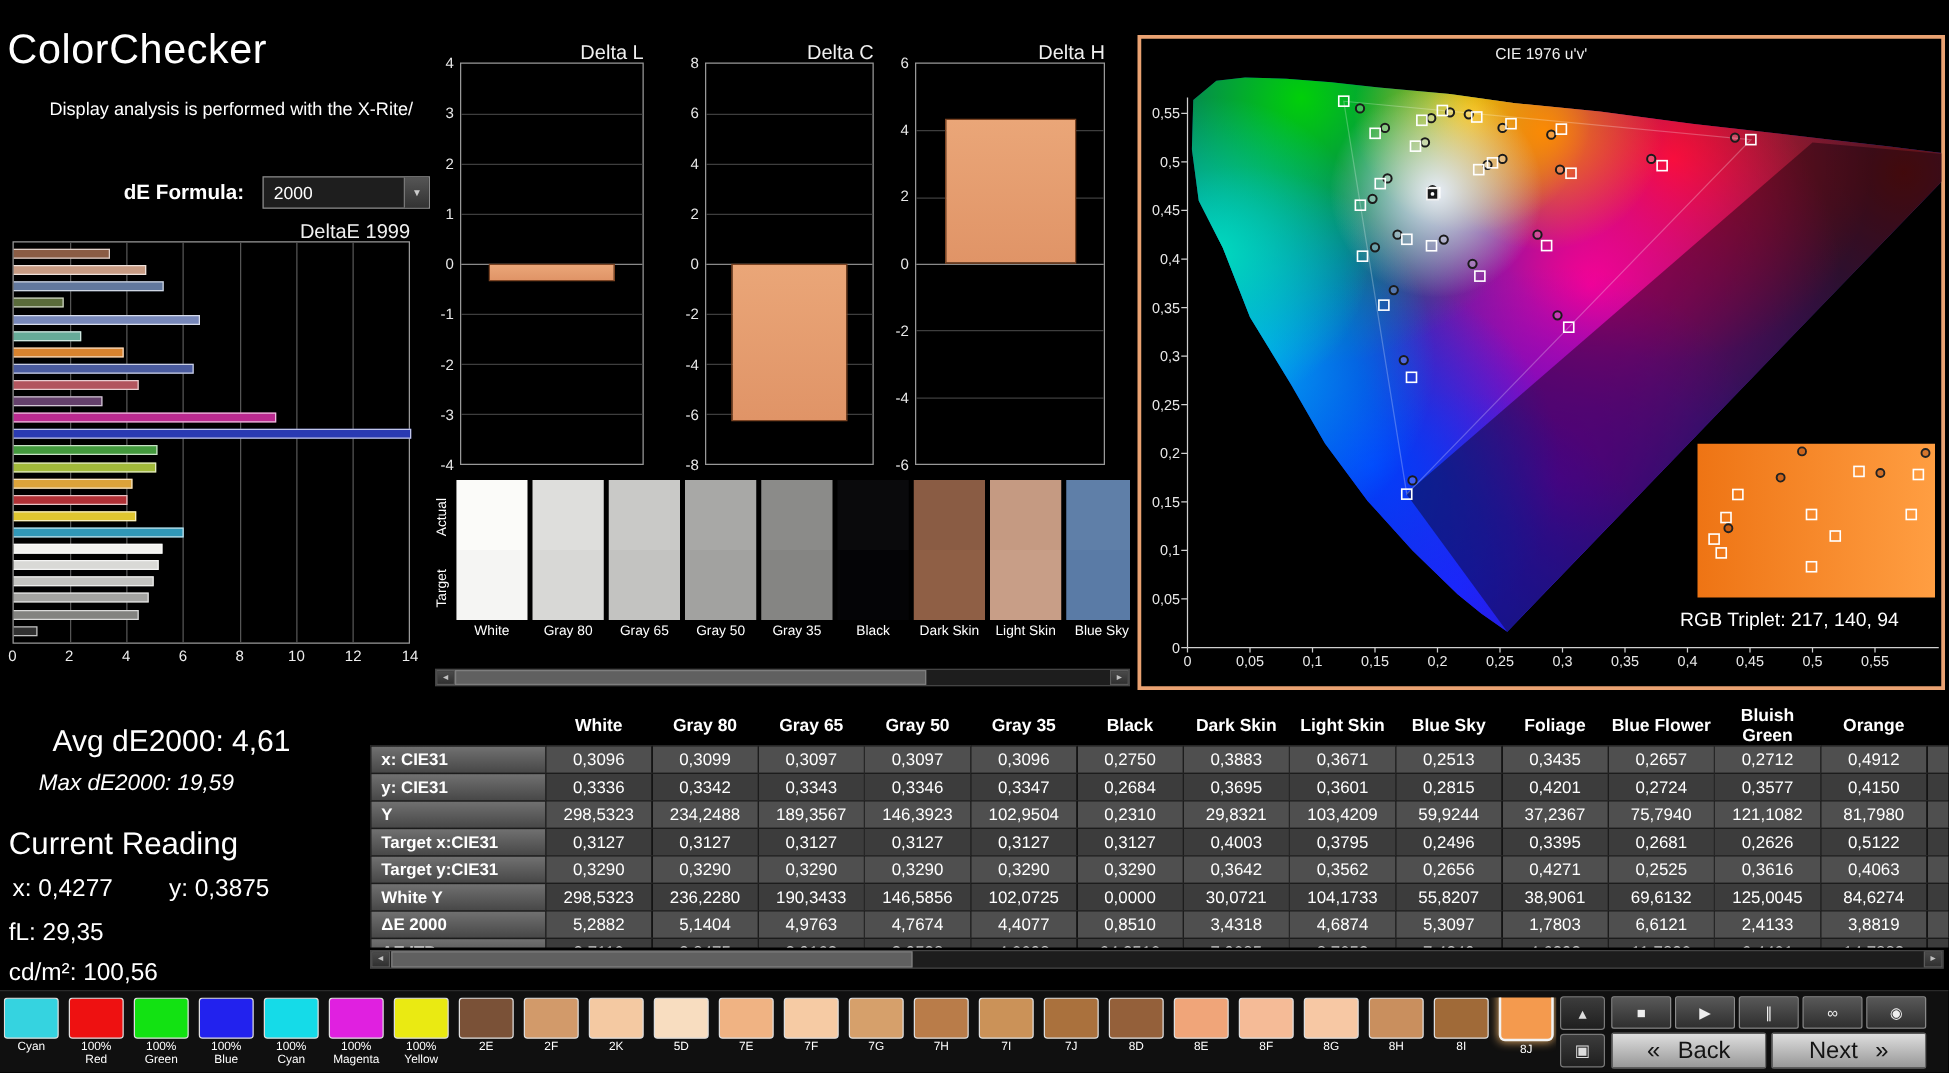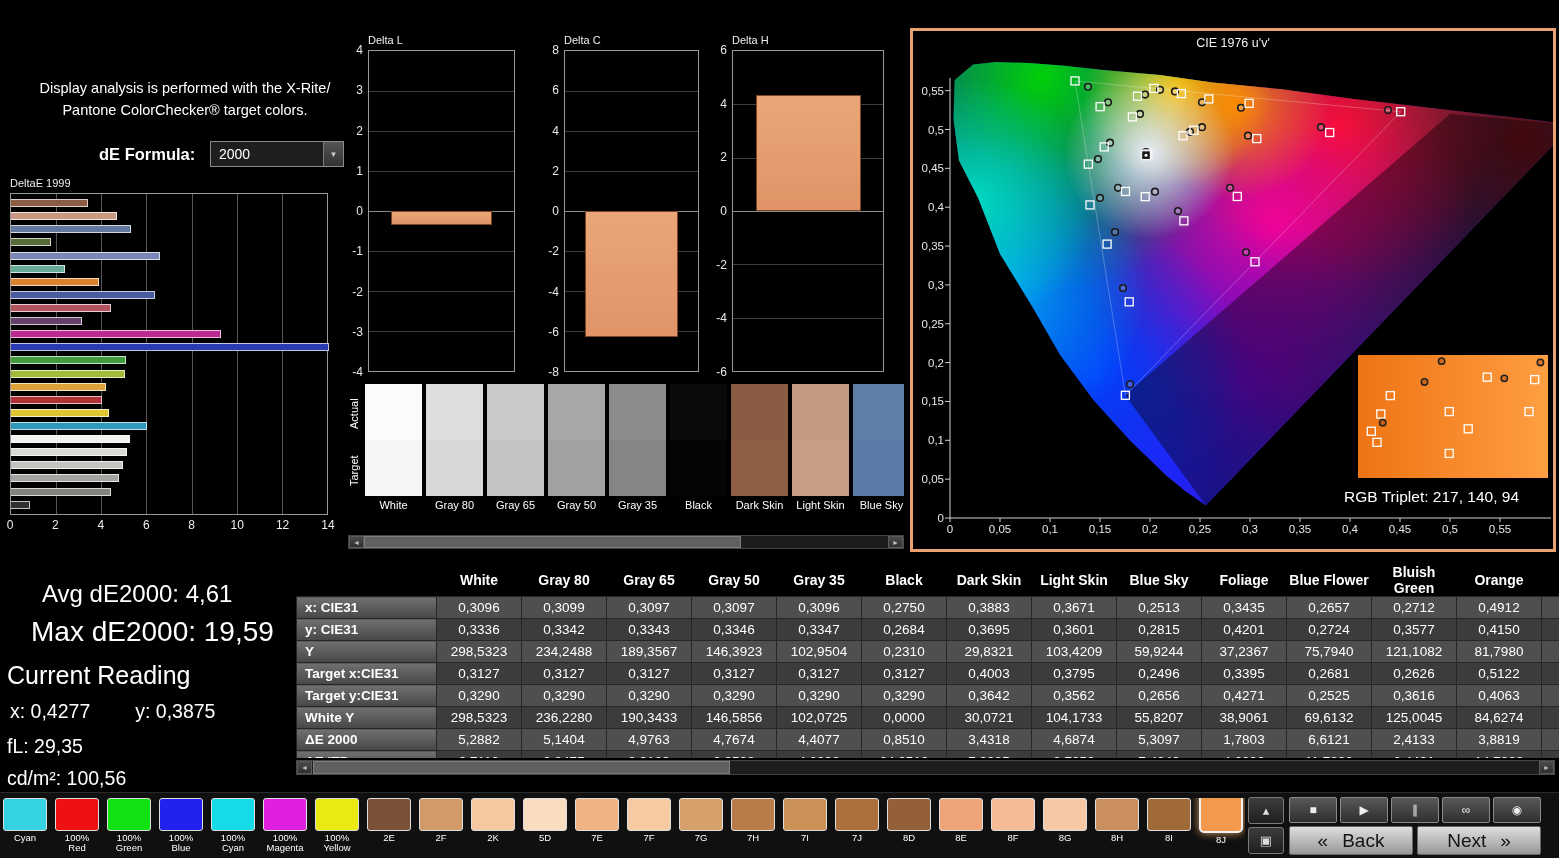"ColorChecker" div.page-title { html: none -> <div>ColorChecker</div> }
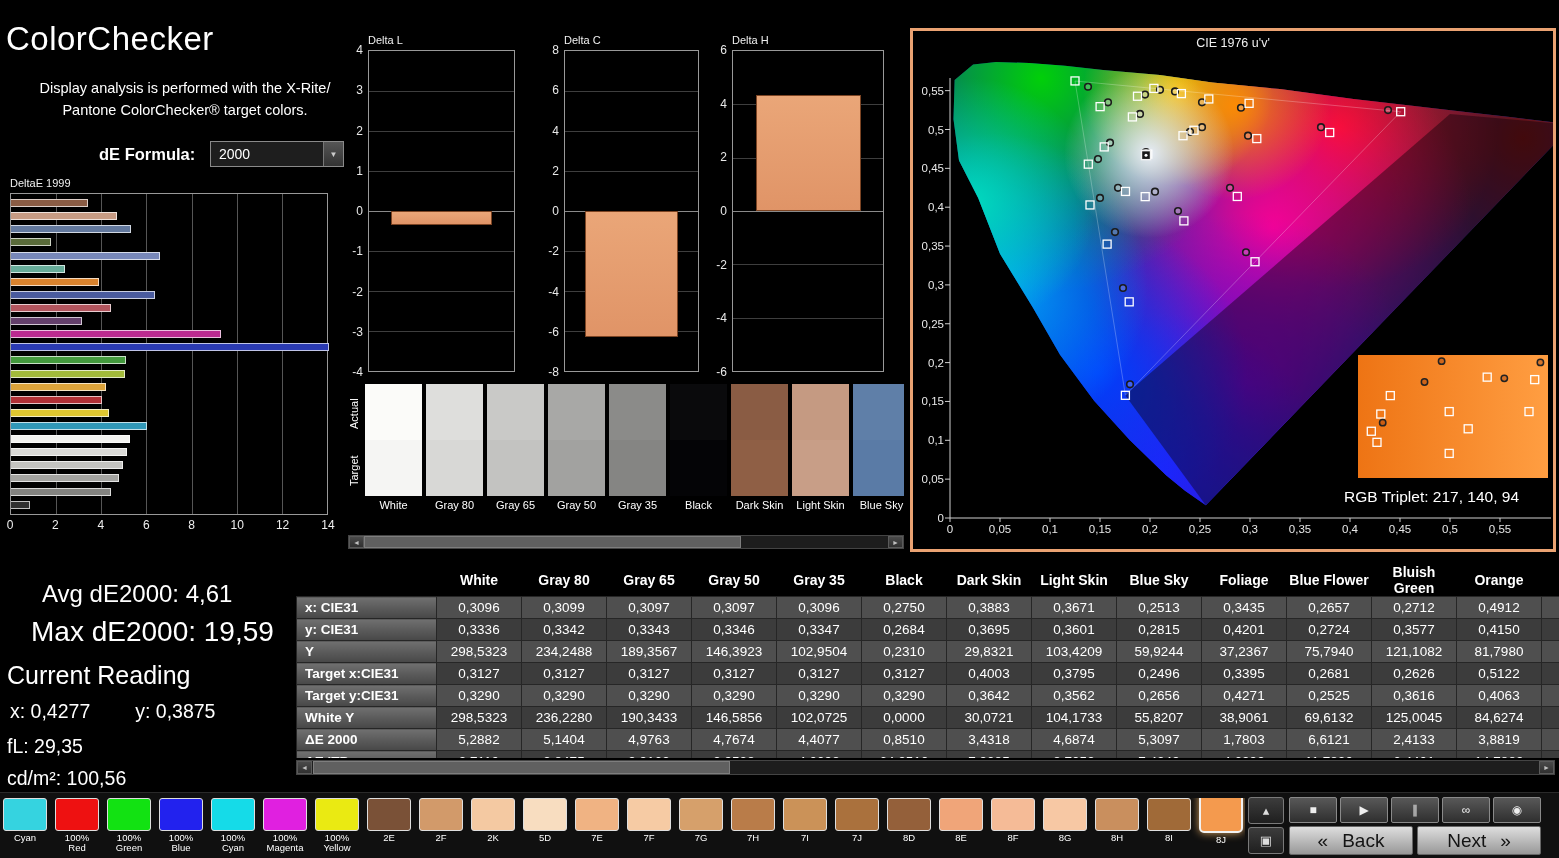"Delta L" .chart-title { font-size: 11px -> 16px; text-align: left -> right }
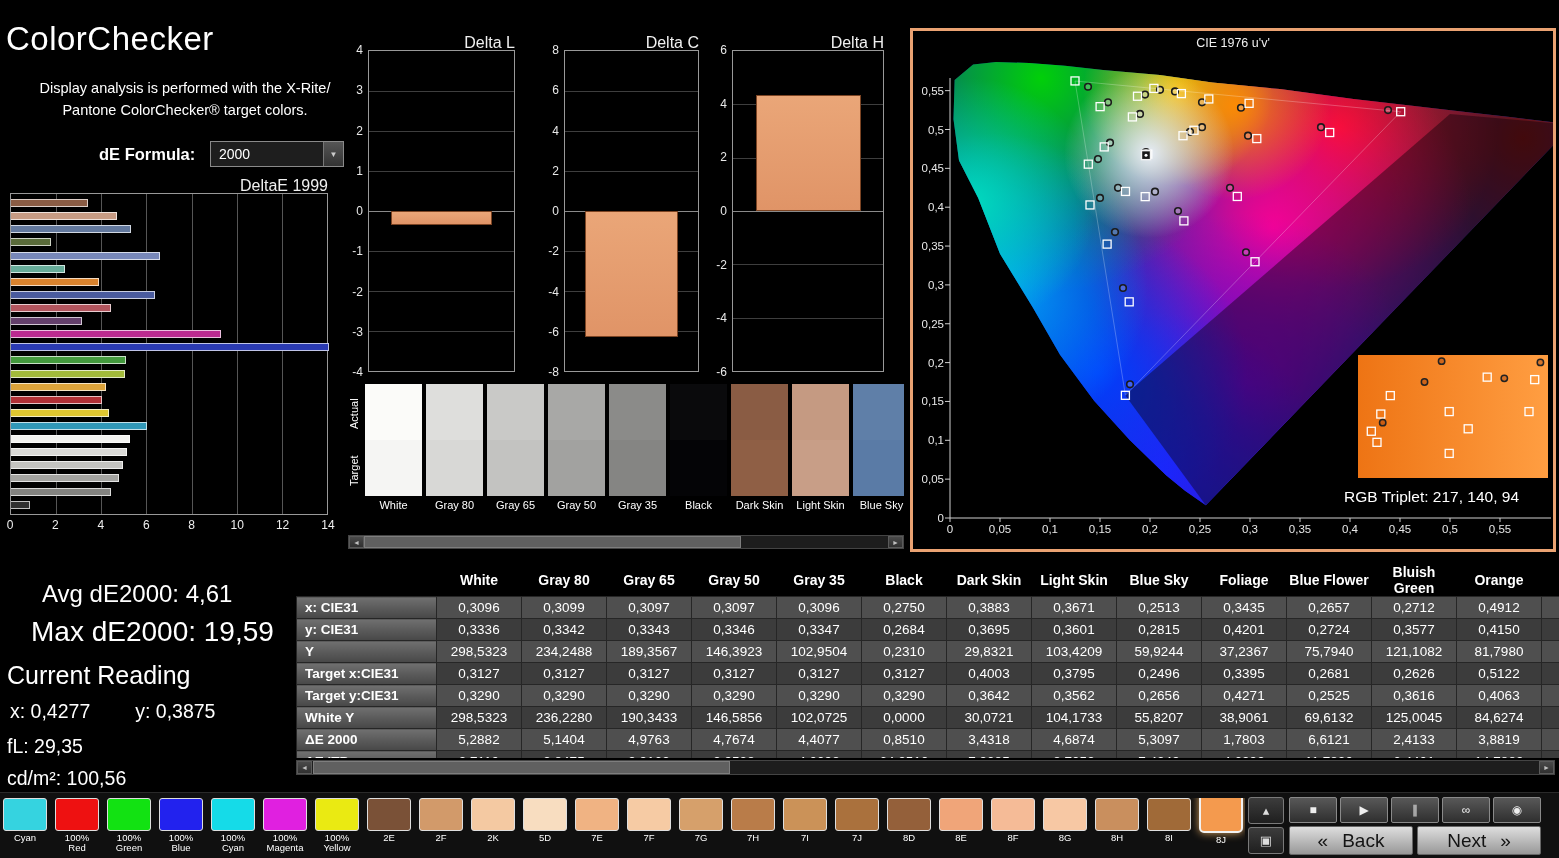"Pantone ColorChecker® target colors." div { html: <div>Pantone ColorChecker® target colors.</div> -> none }
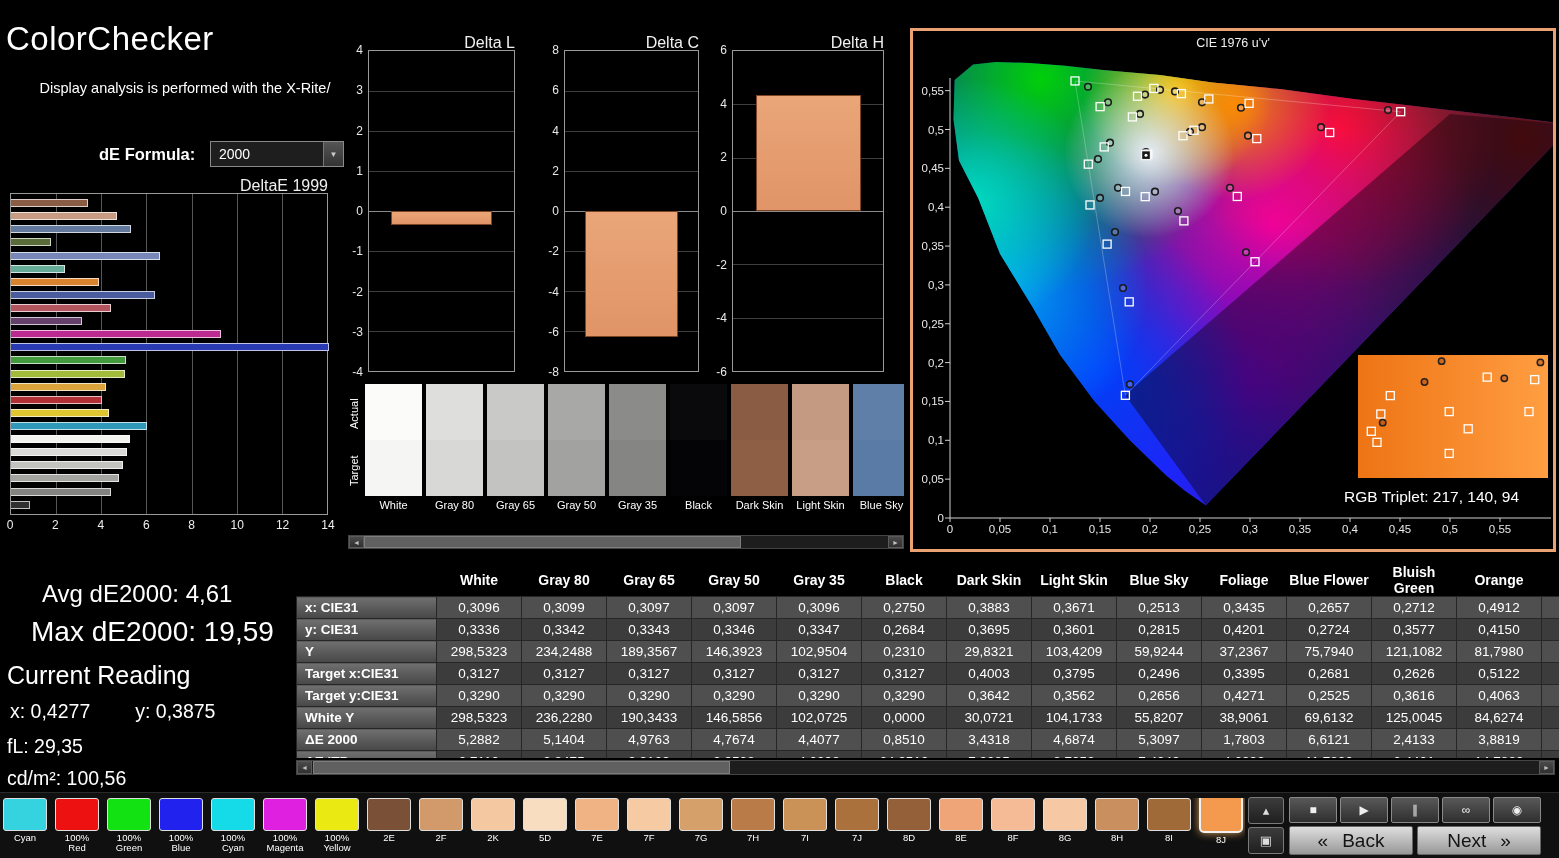"Max dE2000: 19,59" .st-max { font-size: 28px -> 18px; font-style: none -> italic }
